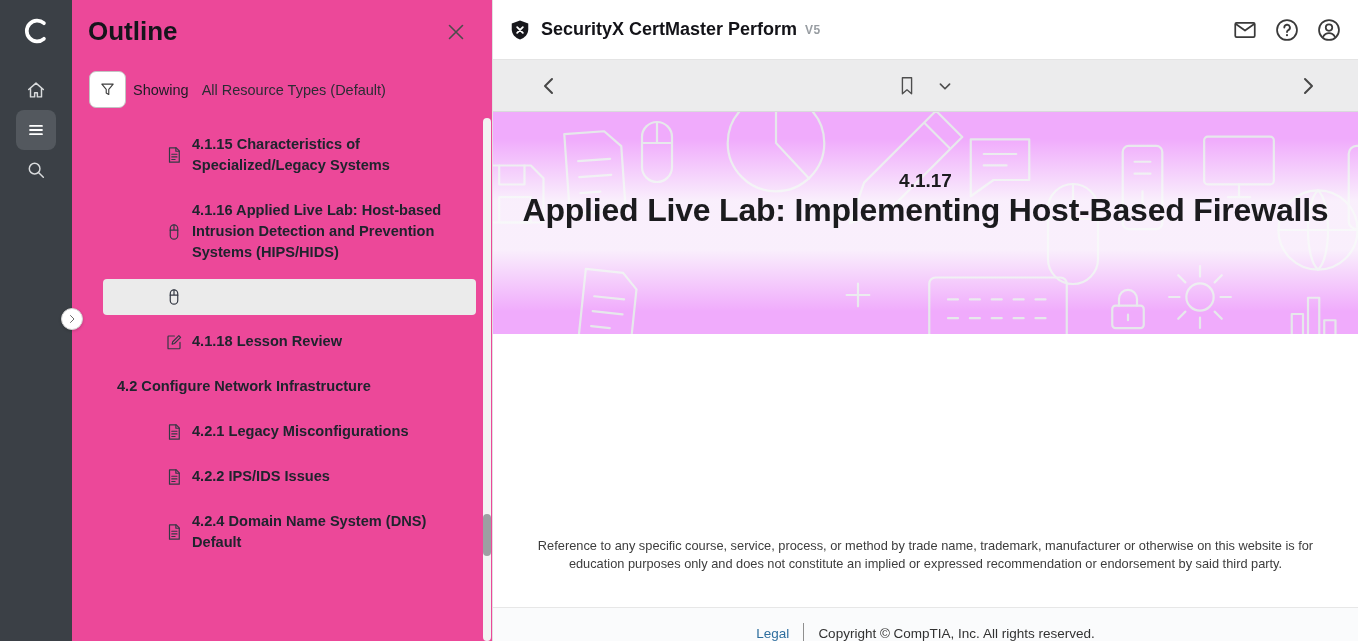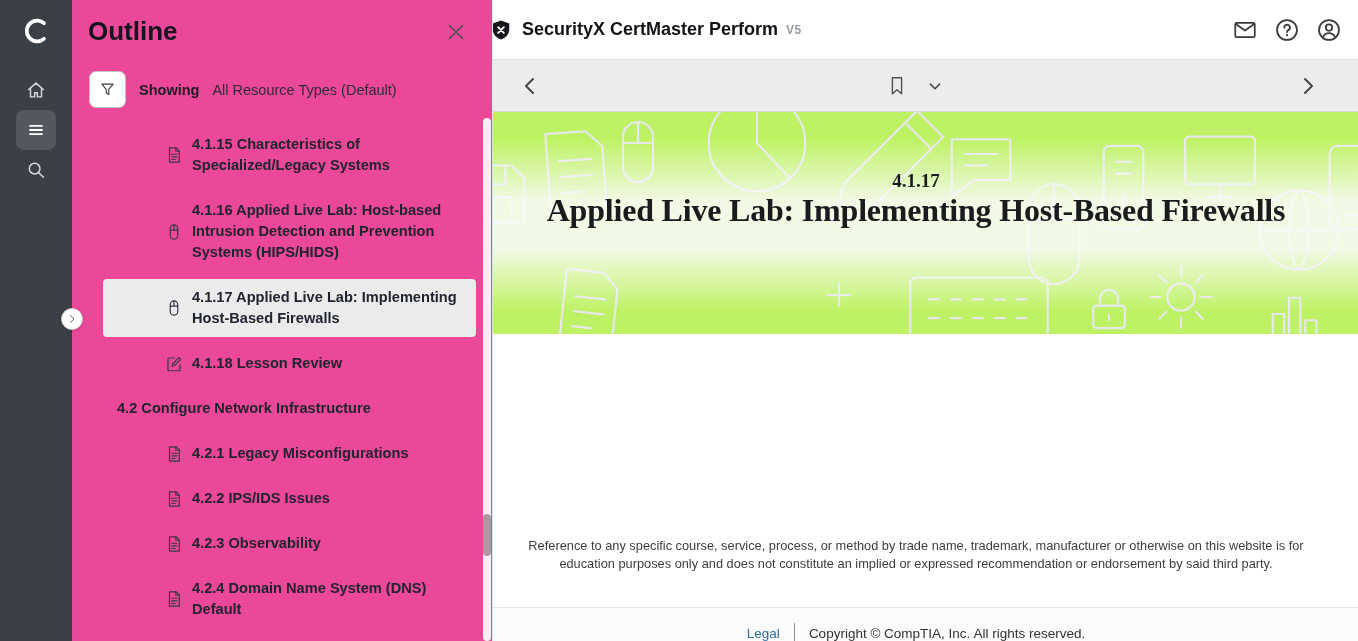"SecurityX CertMaster Perform" .main { left: 474px -> 493px }
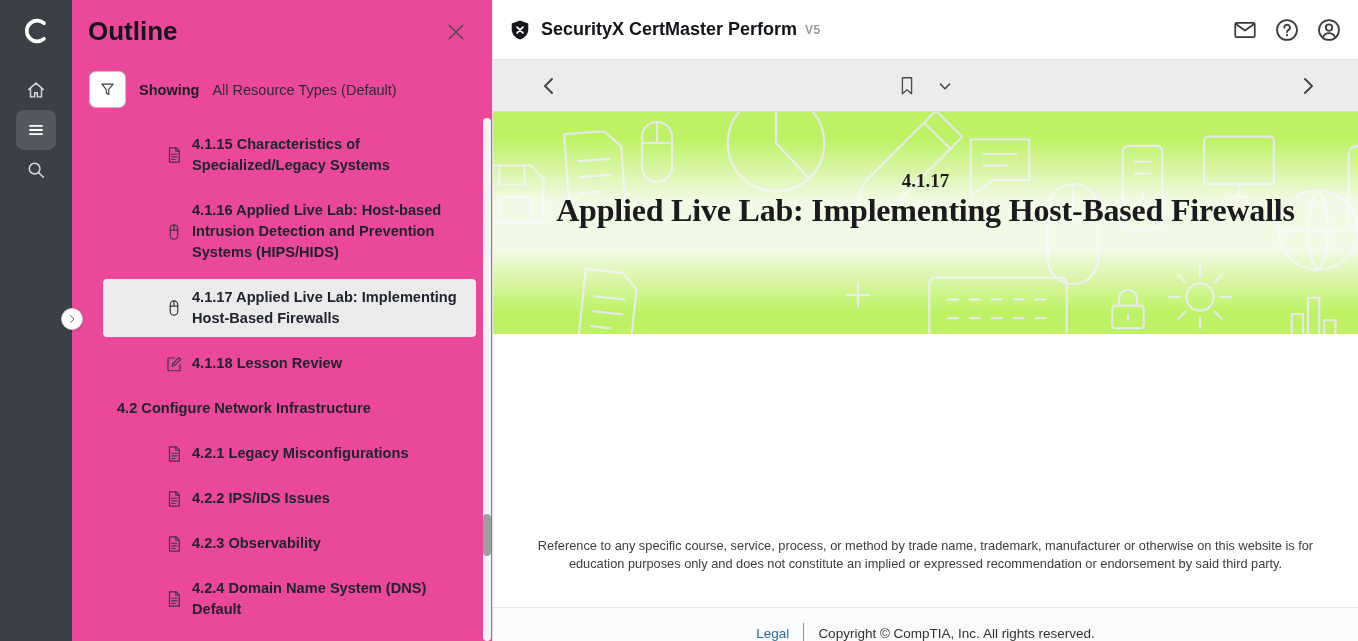"Showing" .showing-label { font-weight: 700 -> 400; margin-left: 13px -> 7px }
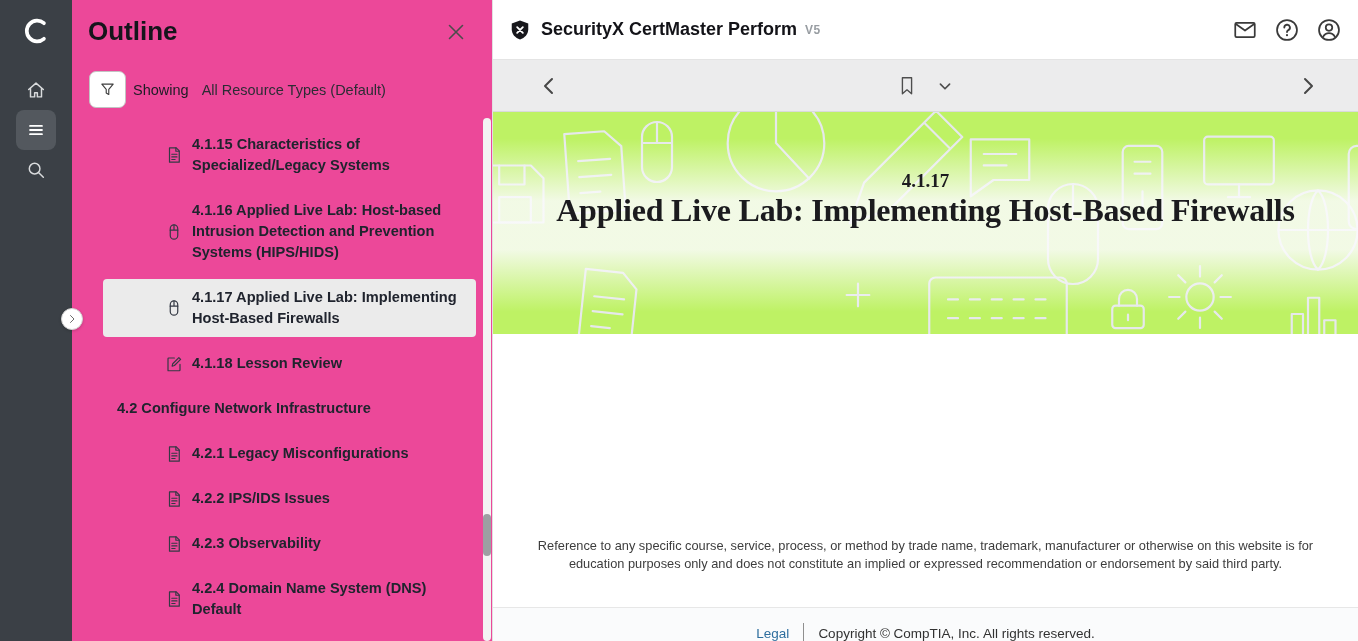"4.1.17" .banner { background: #bef264 -> #f0abfc; font-family: Liberation Serif, serif -> none }
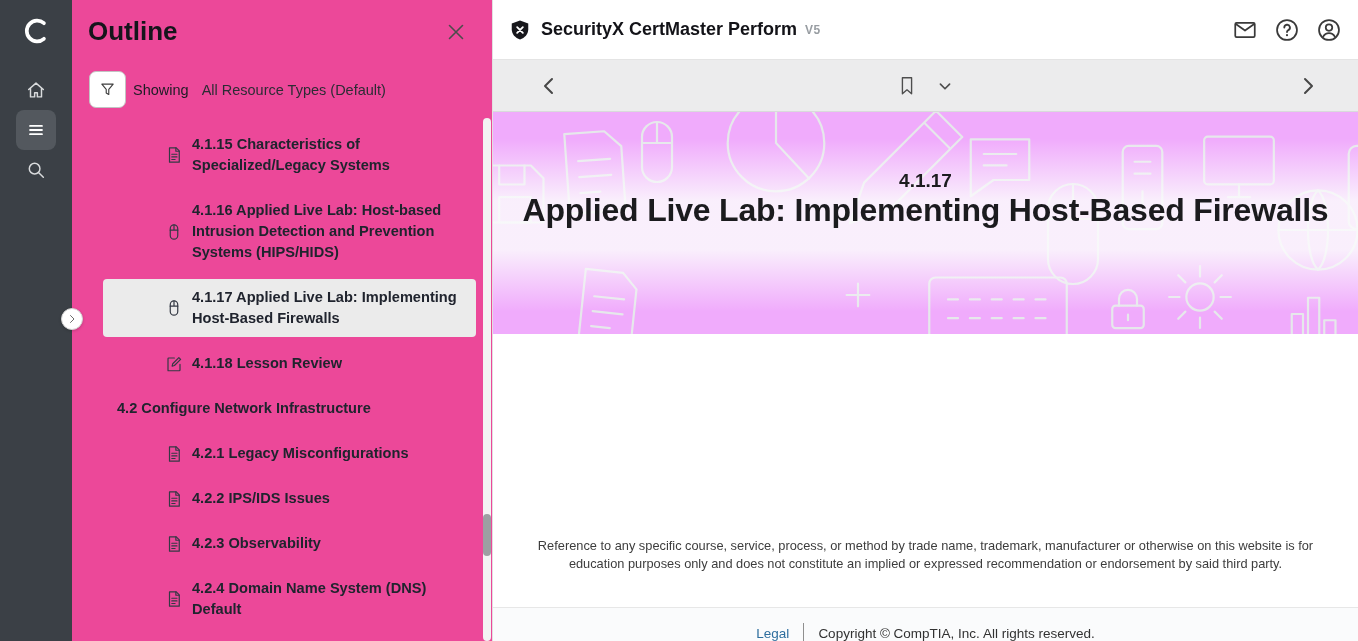"4.1.17 Applied Live Lab: Implementing" span.o-label { html: <span>4.1.17 Applied Live Lab: Implementing Host-Based Firewalls</span> -> none }
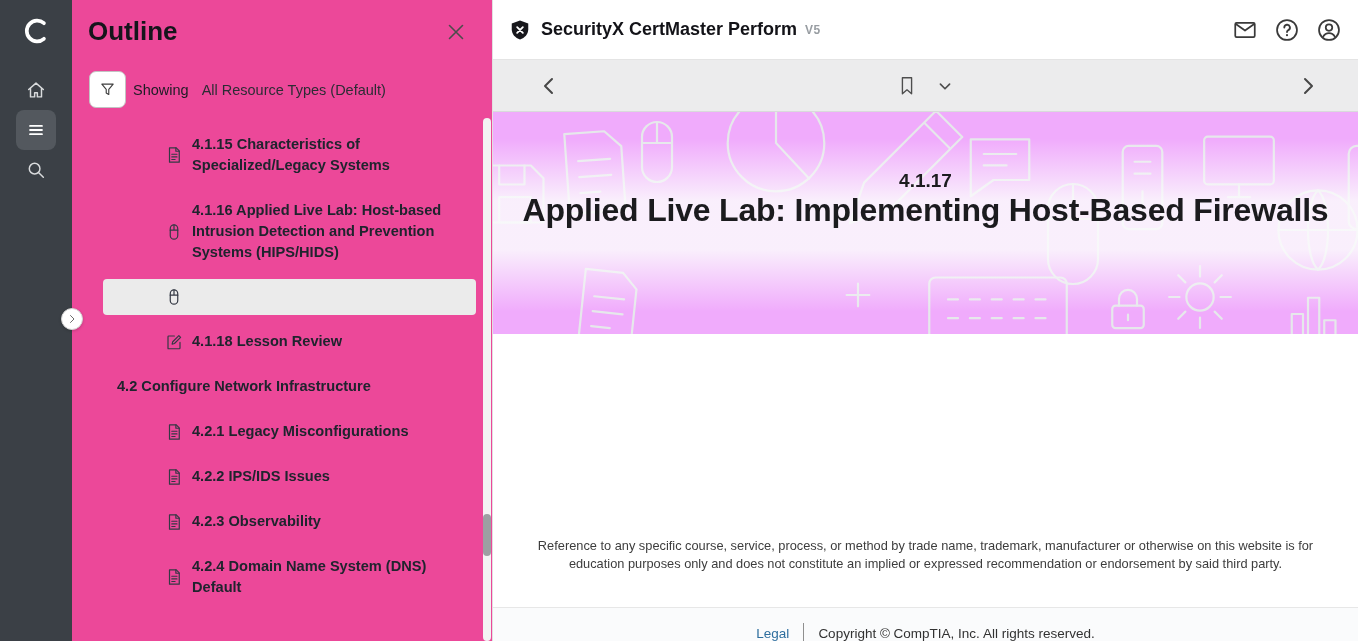"4.2.3 Observability" li.o-item { html: <li> <span> <svg> <path></path> <path></path> <path></path> </svg> </span> <span>4.2.3 Observability</span> </li> -> none }
